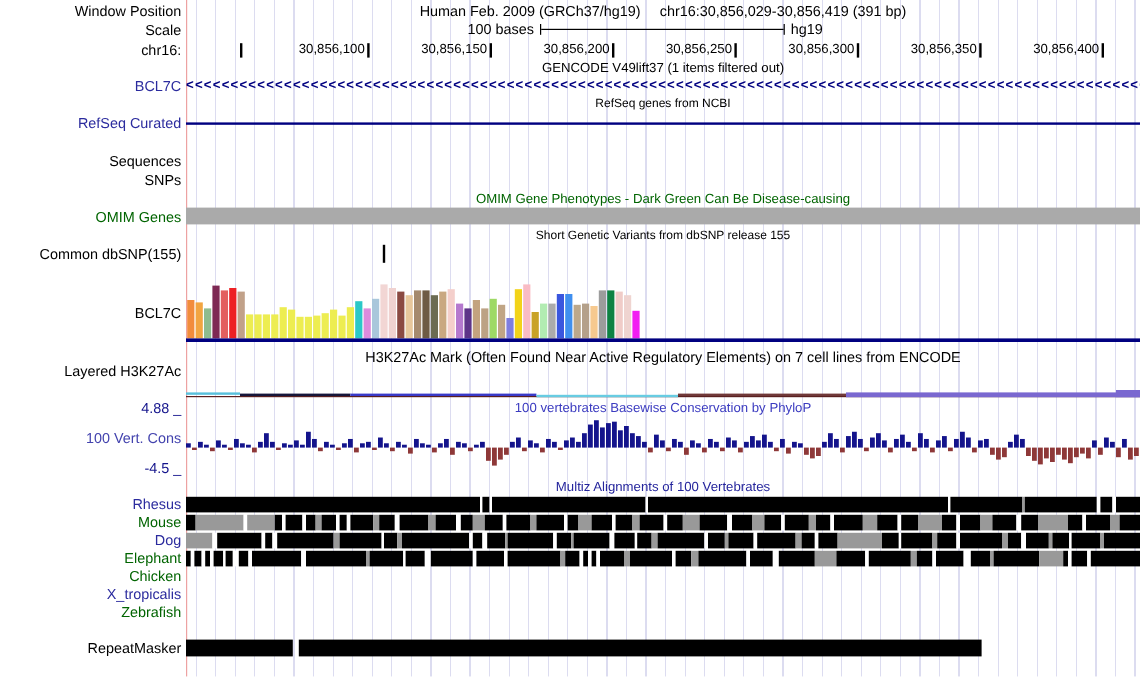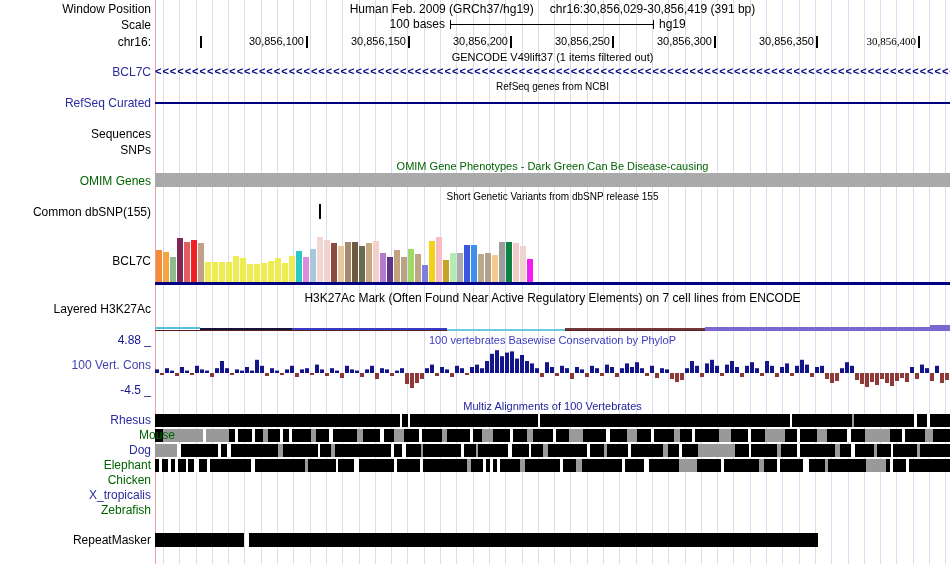"30,856,400" div { font-family: Liberation Serif, serif -> none }
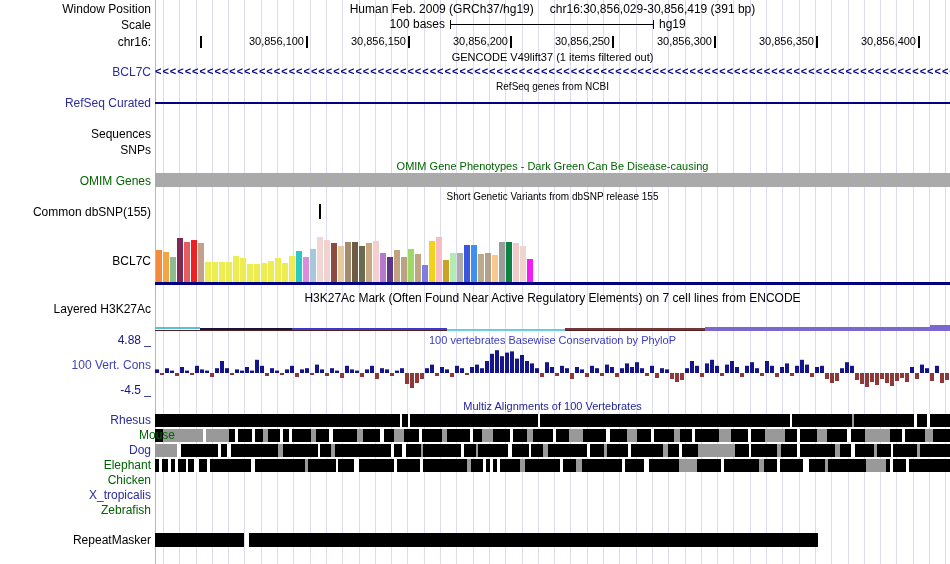"Mouse" div { margin-left: 24px -> none }
